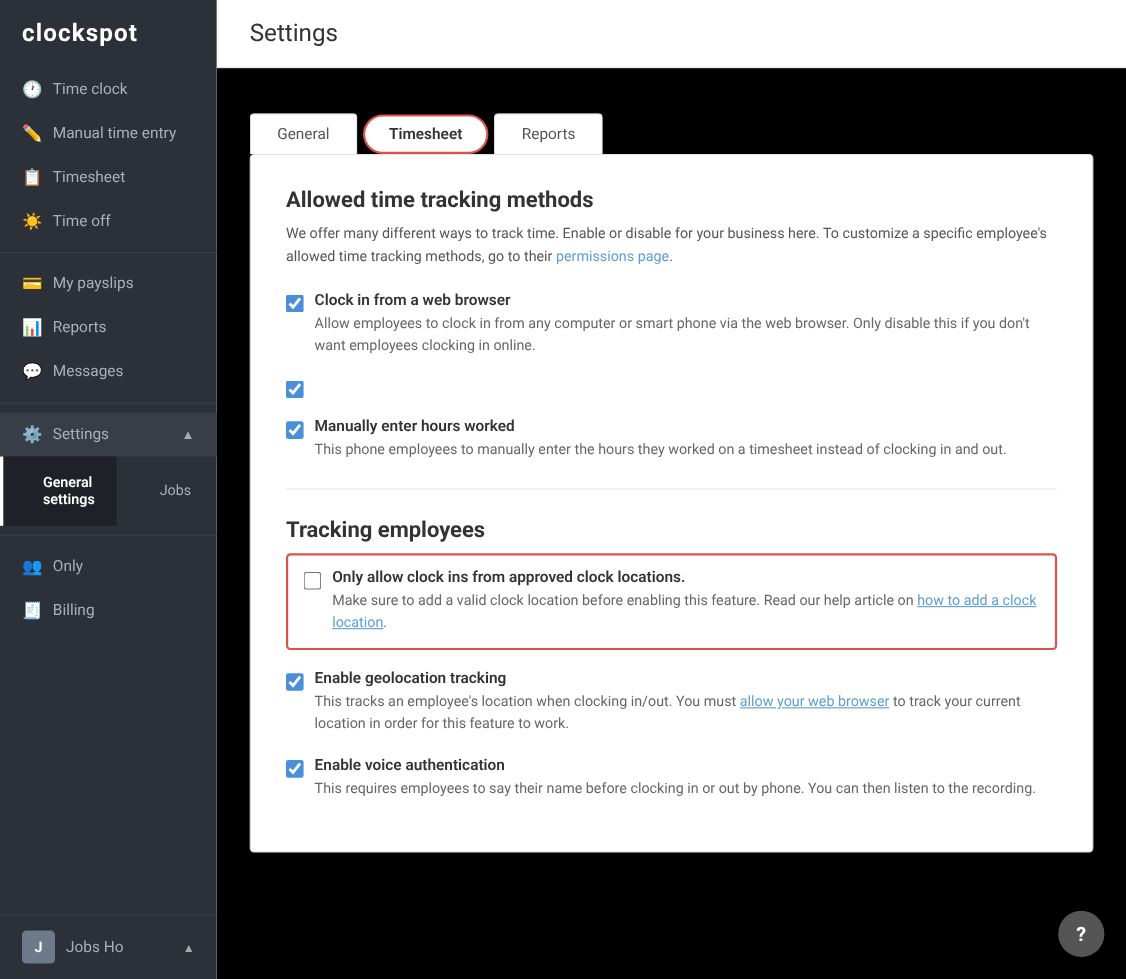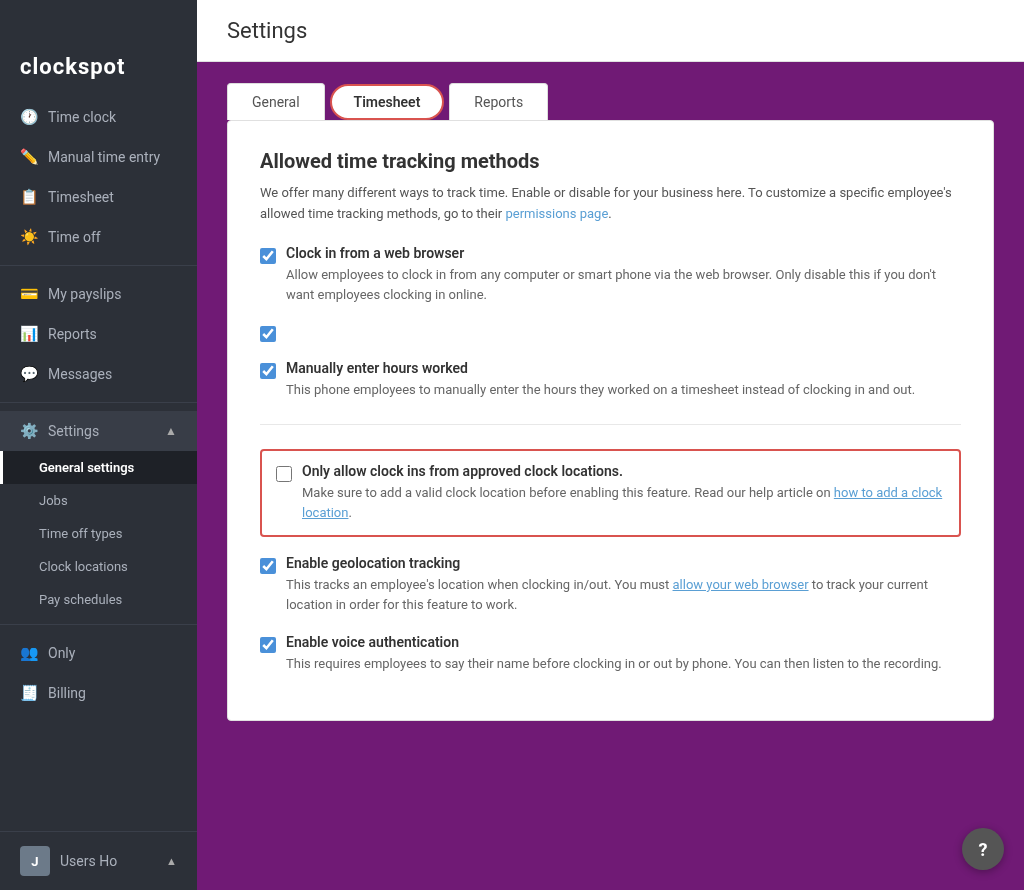"clockspot" #logo { margin-top: 36px -> none }
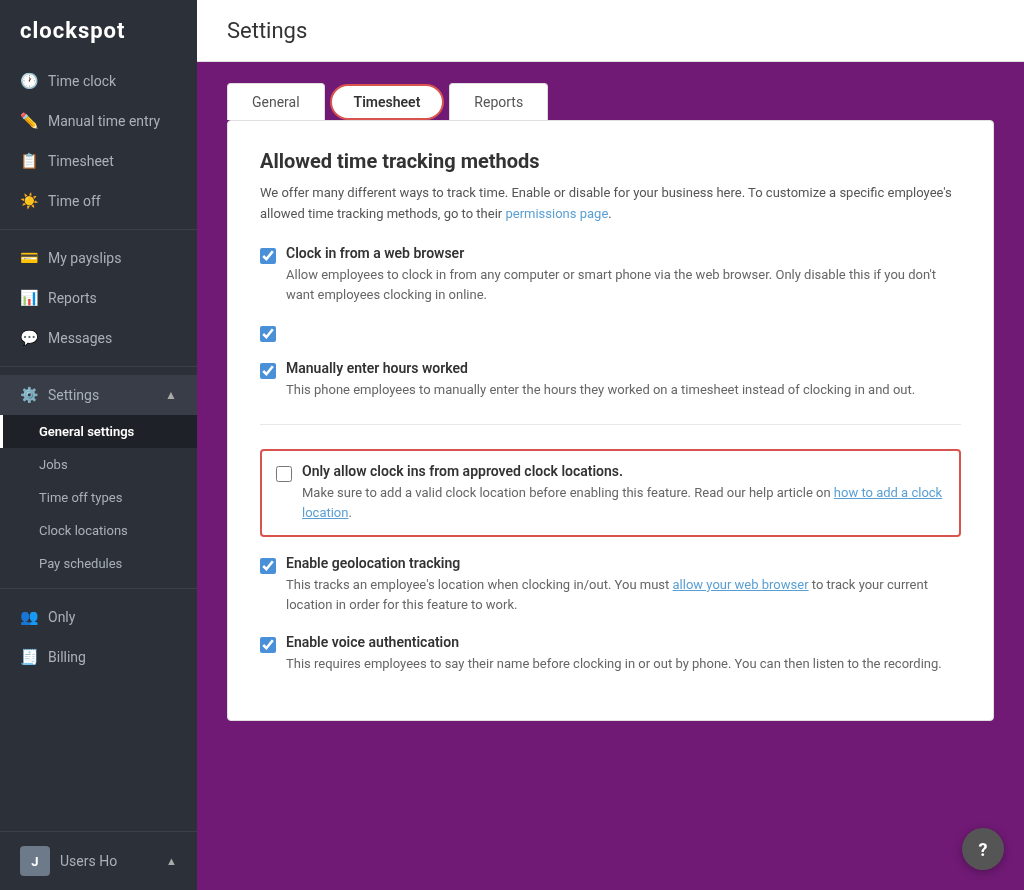"General" #content { background: #701a75 -> #000000; padding: 20px 30px -> 40px 30px }
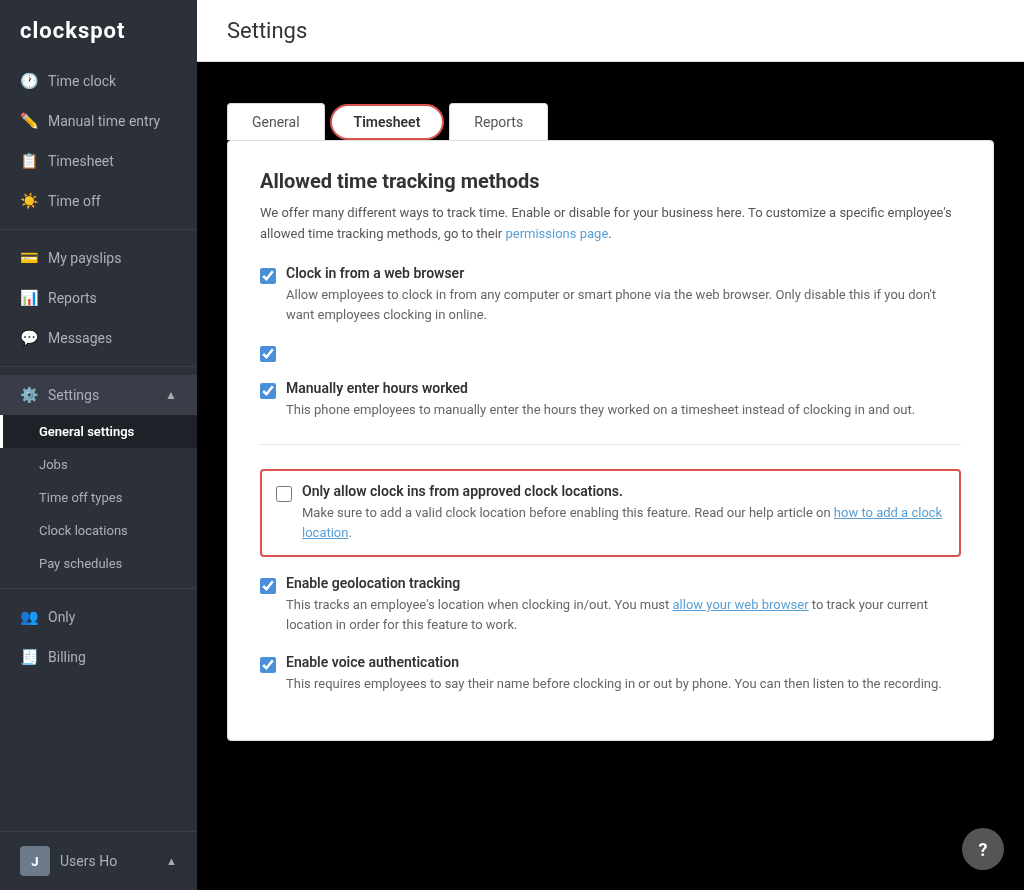"General settings" .settings-sub { flex-direction: column -> none }
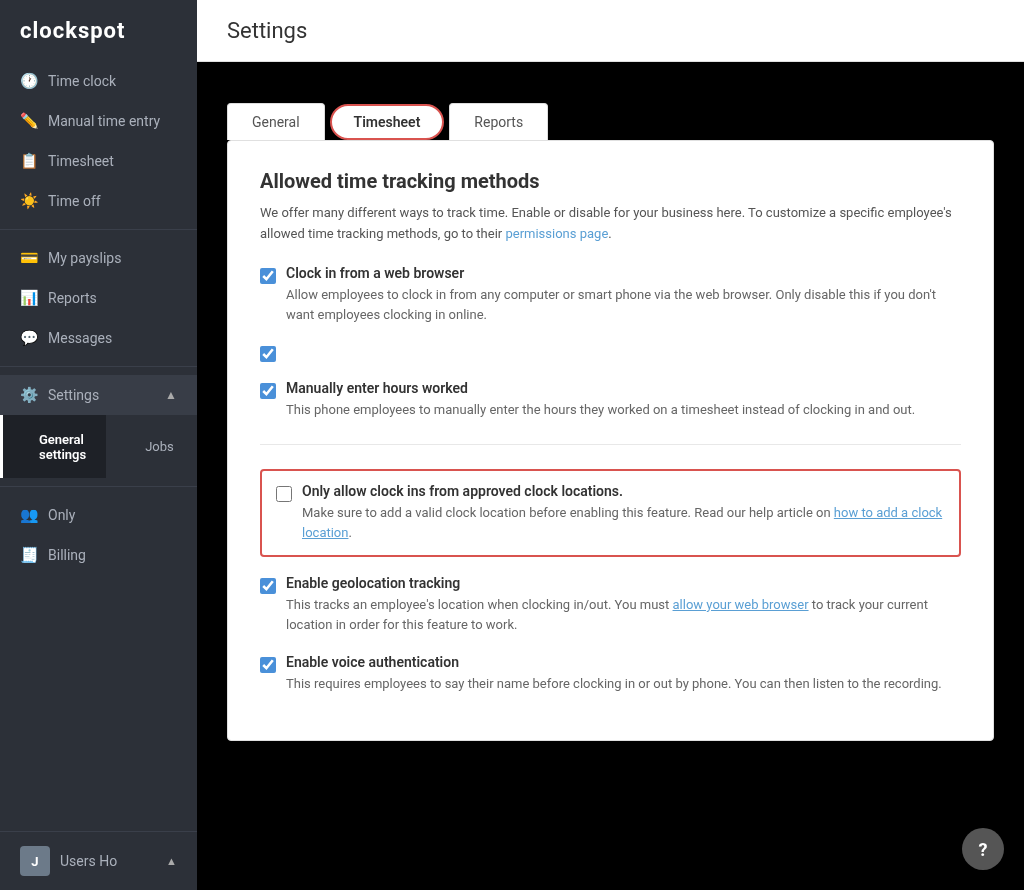"Tracking employees" div.section-title { html: none -> <div>Tracking employees</div> }
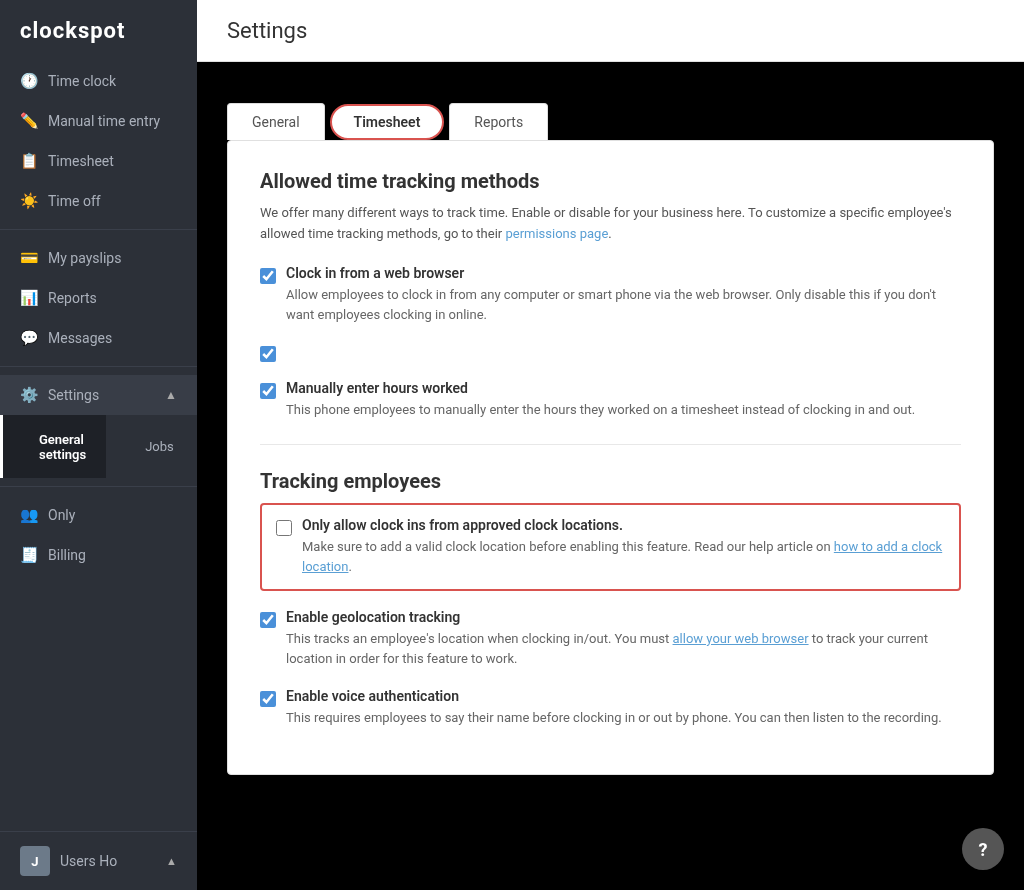"Users Ho" span { text: Users -> Jobs }
